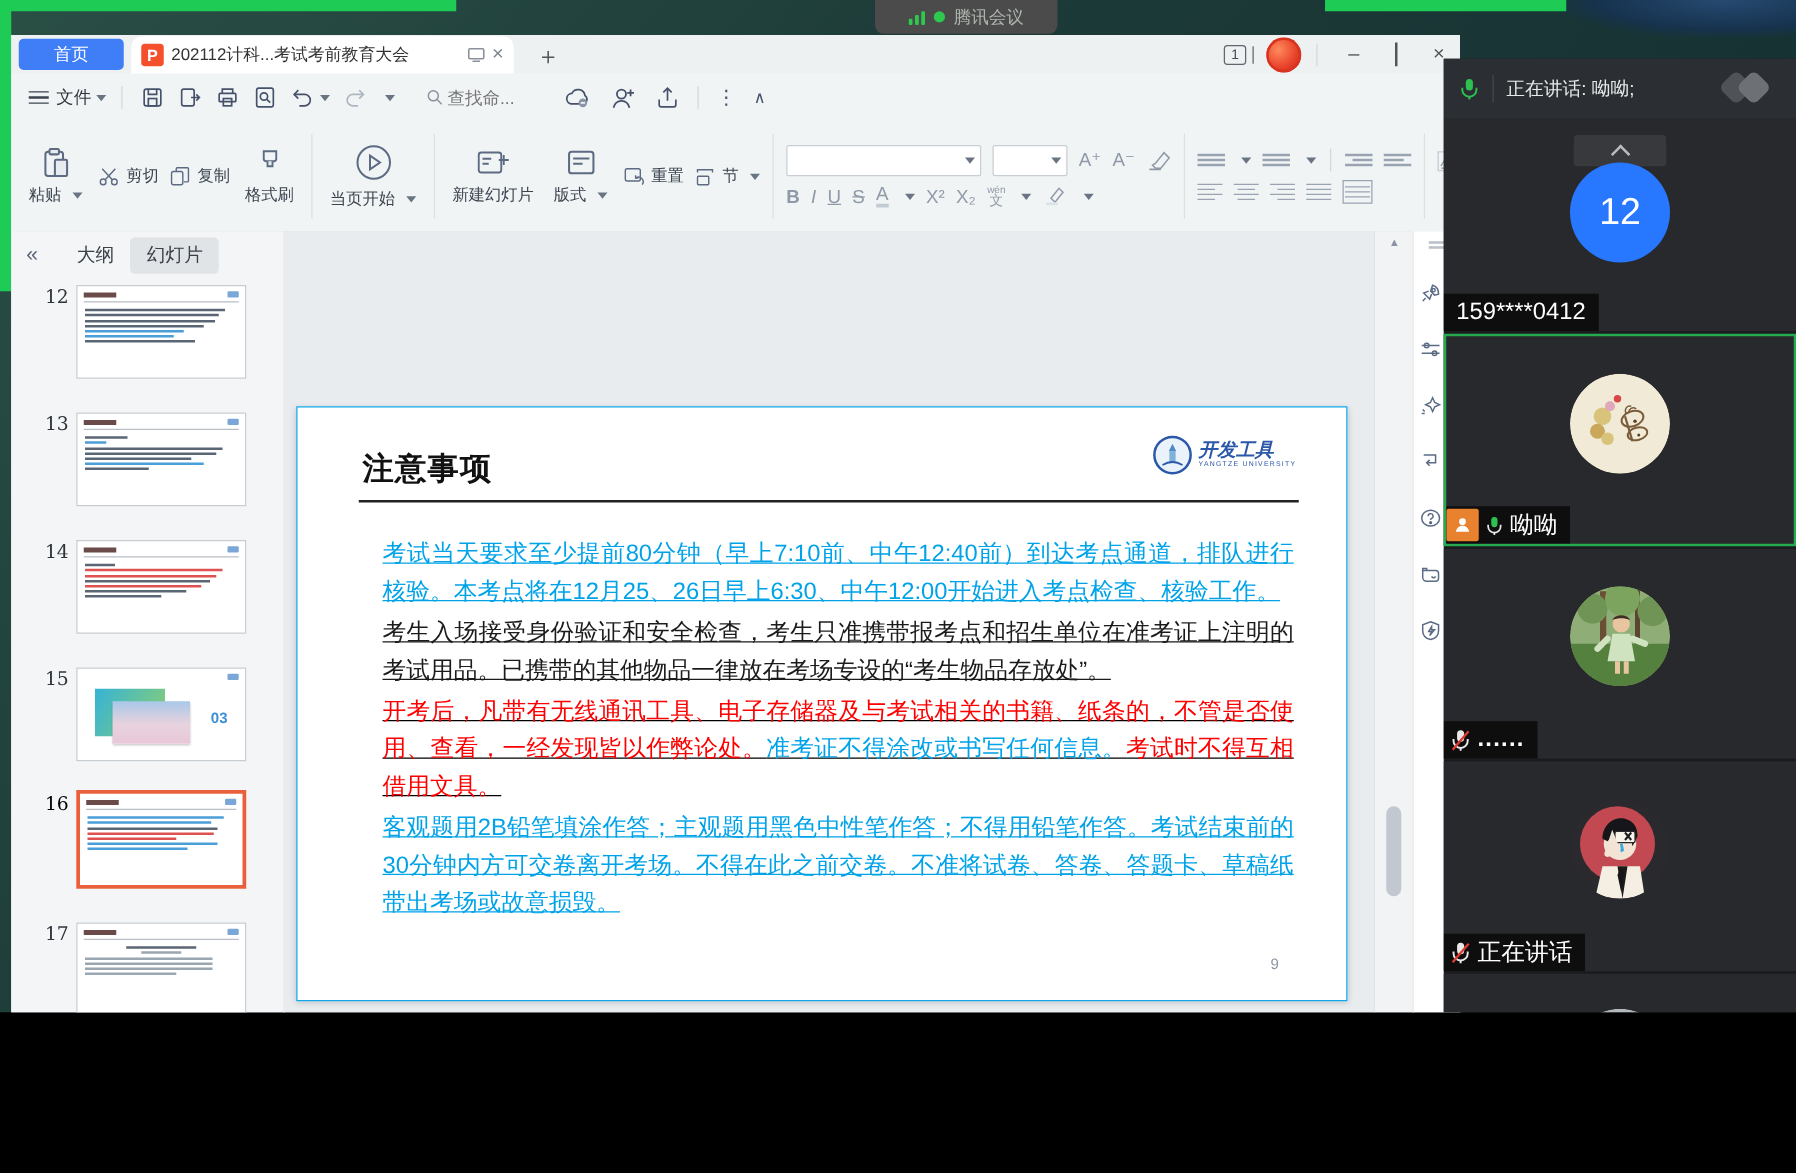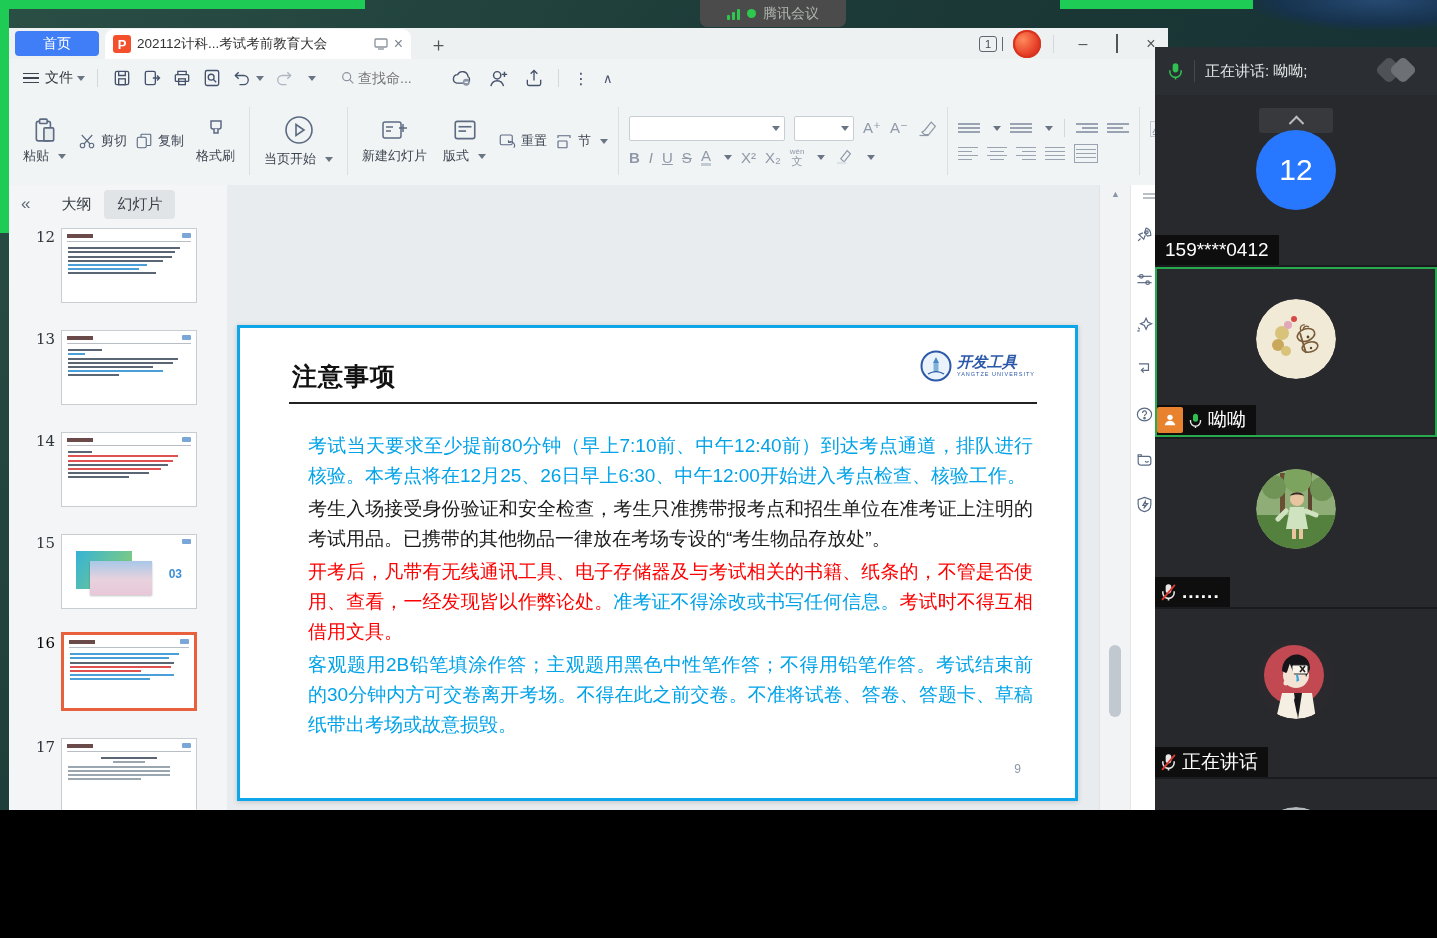"注意事项" .slide { border: 3px solid #0ea5e9 -> 1px solid #0ea5e9 }
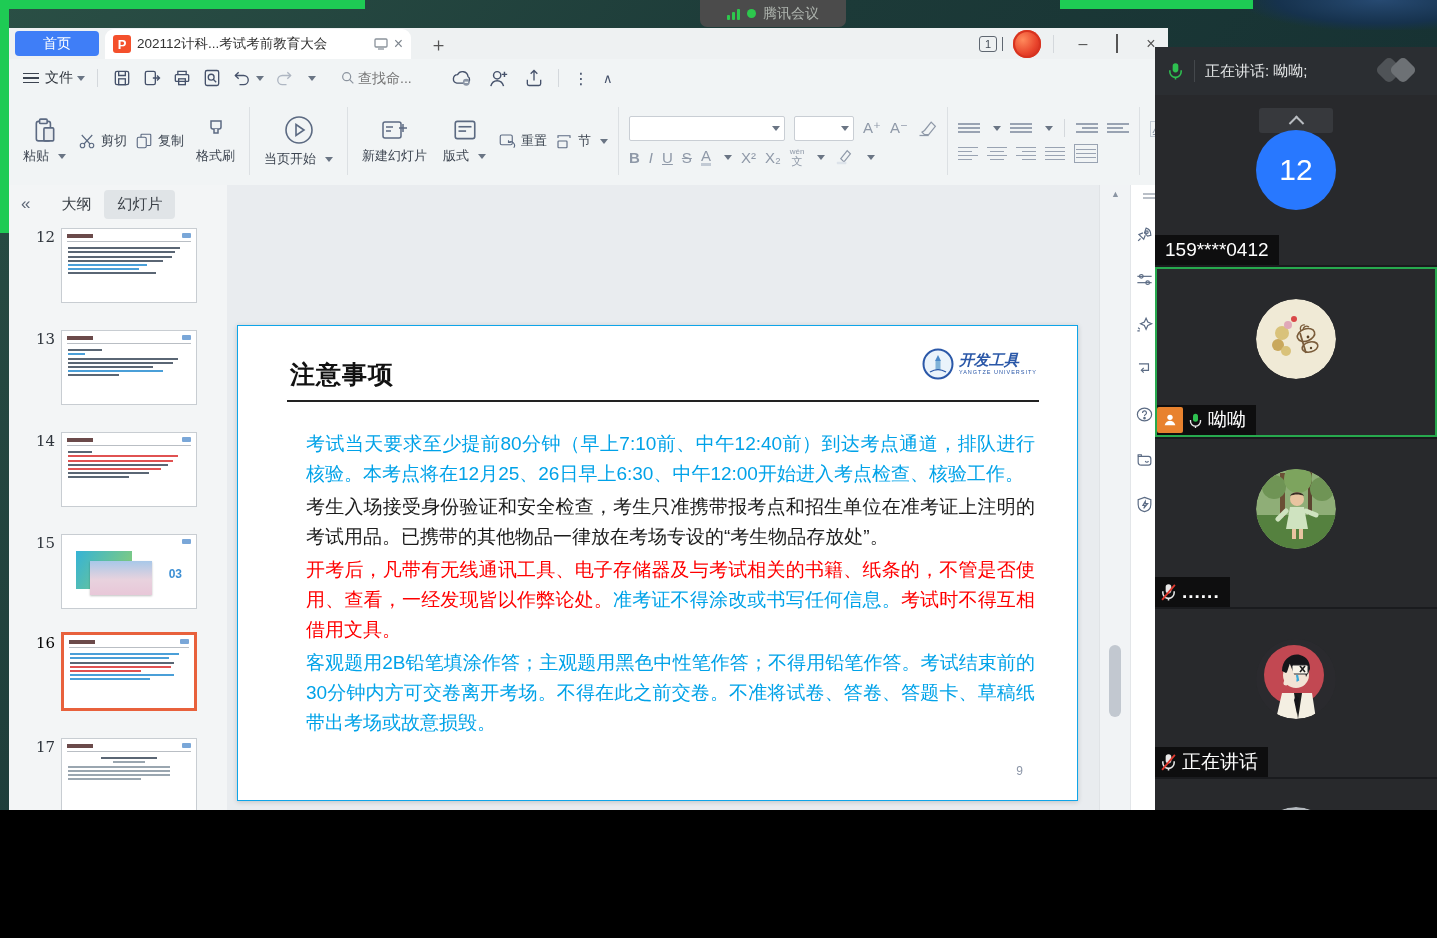"考试当天要求至少提前80分钟（早上7:10前、中午12:40前）到达考点通道，排" .s-body p { text-decoration: none -> underline }
